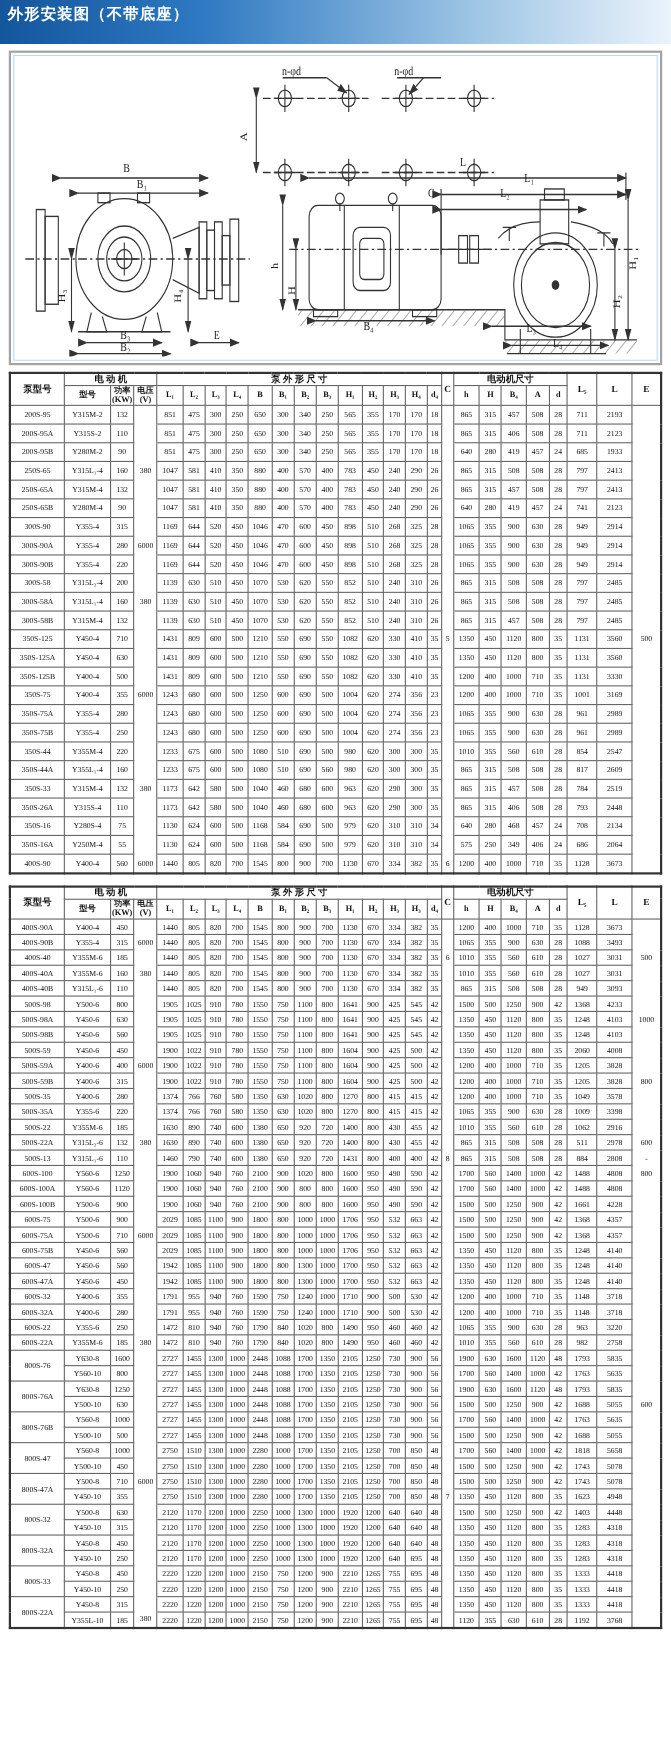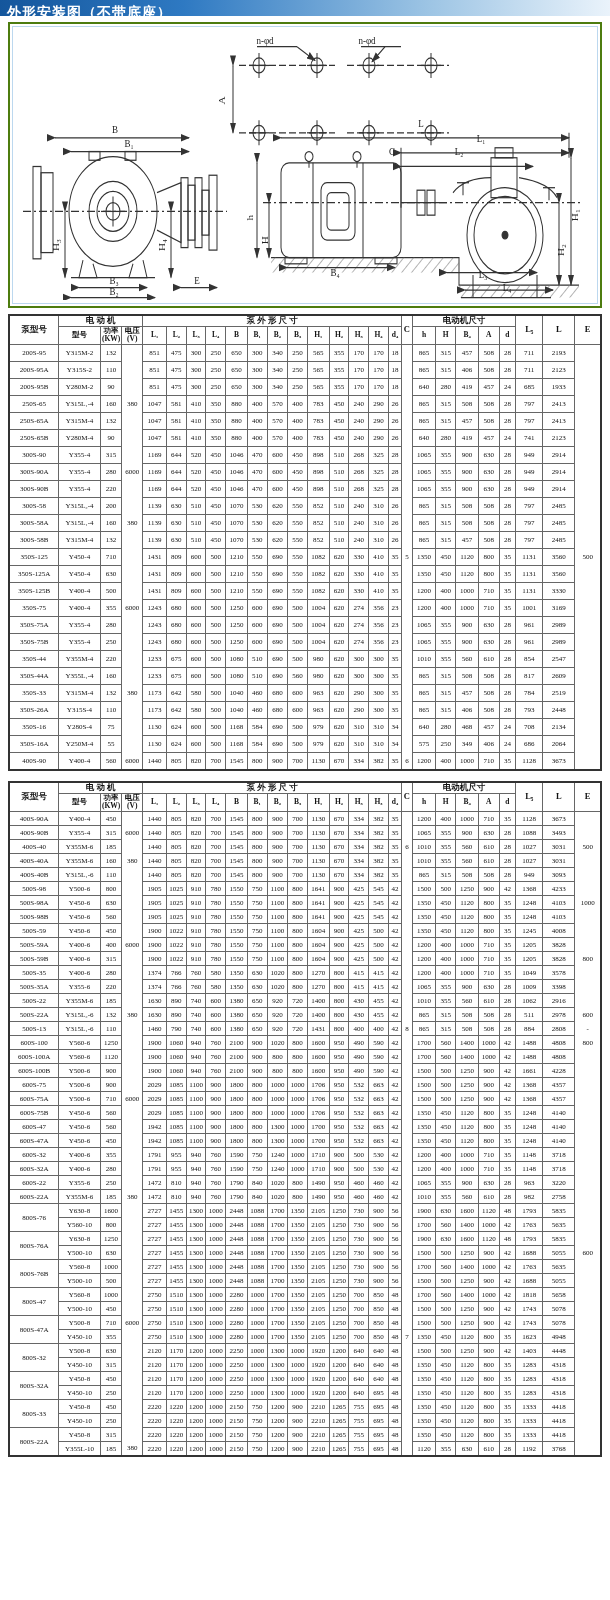"外形安装图（不带底座）" .titlebar { height: 16px -> 40px }
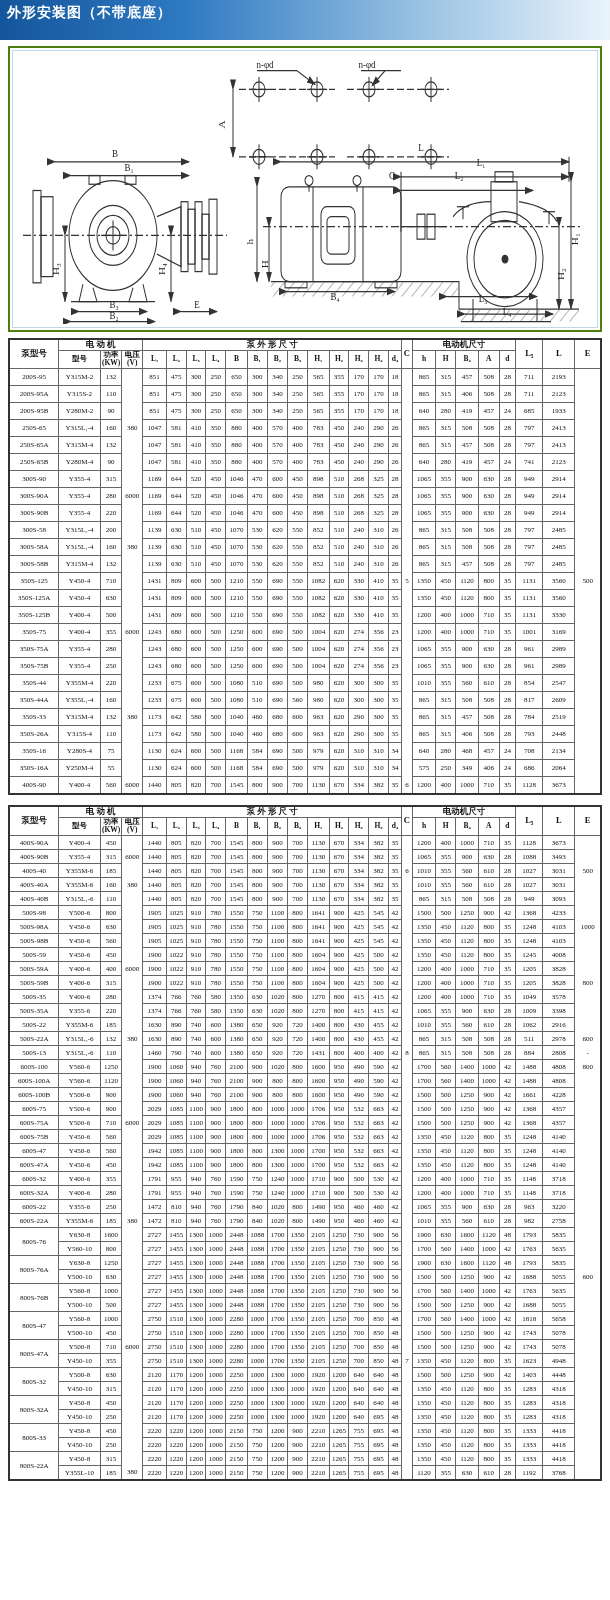"n-φd" .diagram { border: 2px solid #4d7c0f -> 2px solid #a3a3a3 }
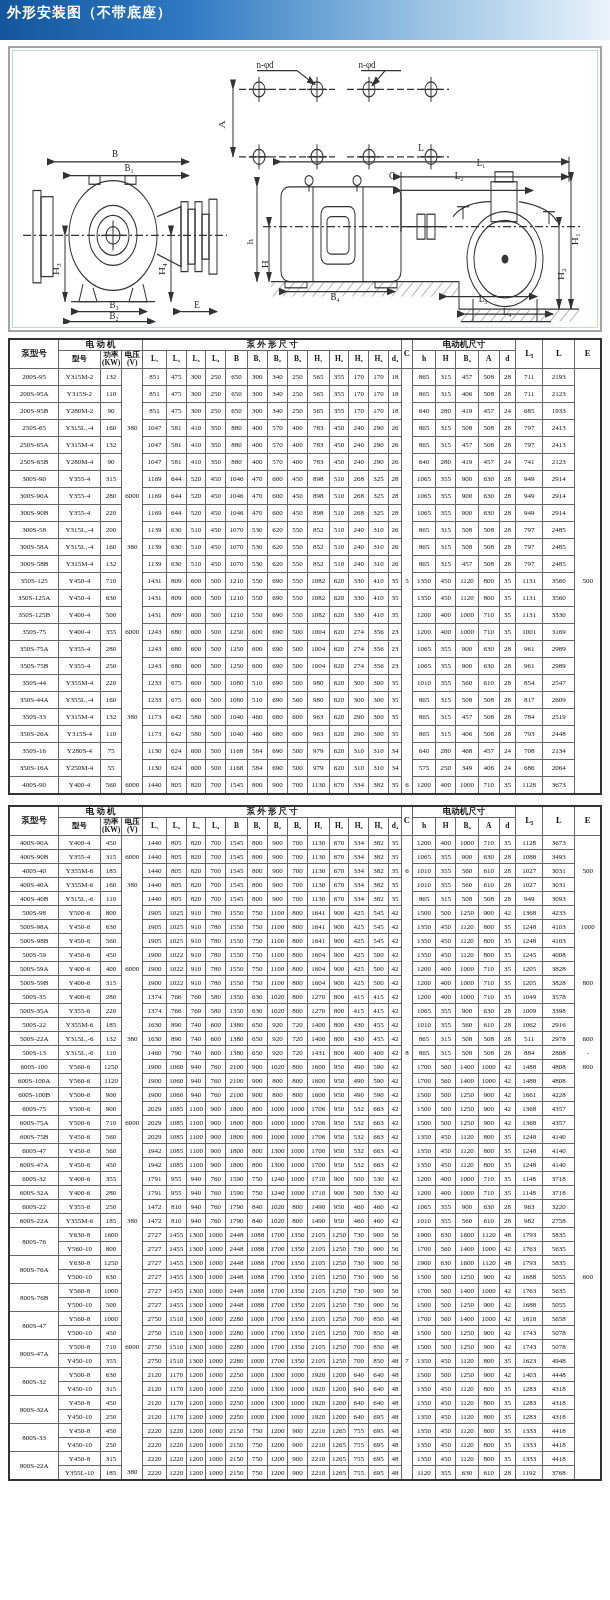"1245" td { text: 1245 -> 2060 }
